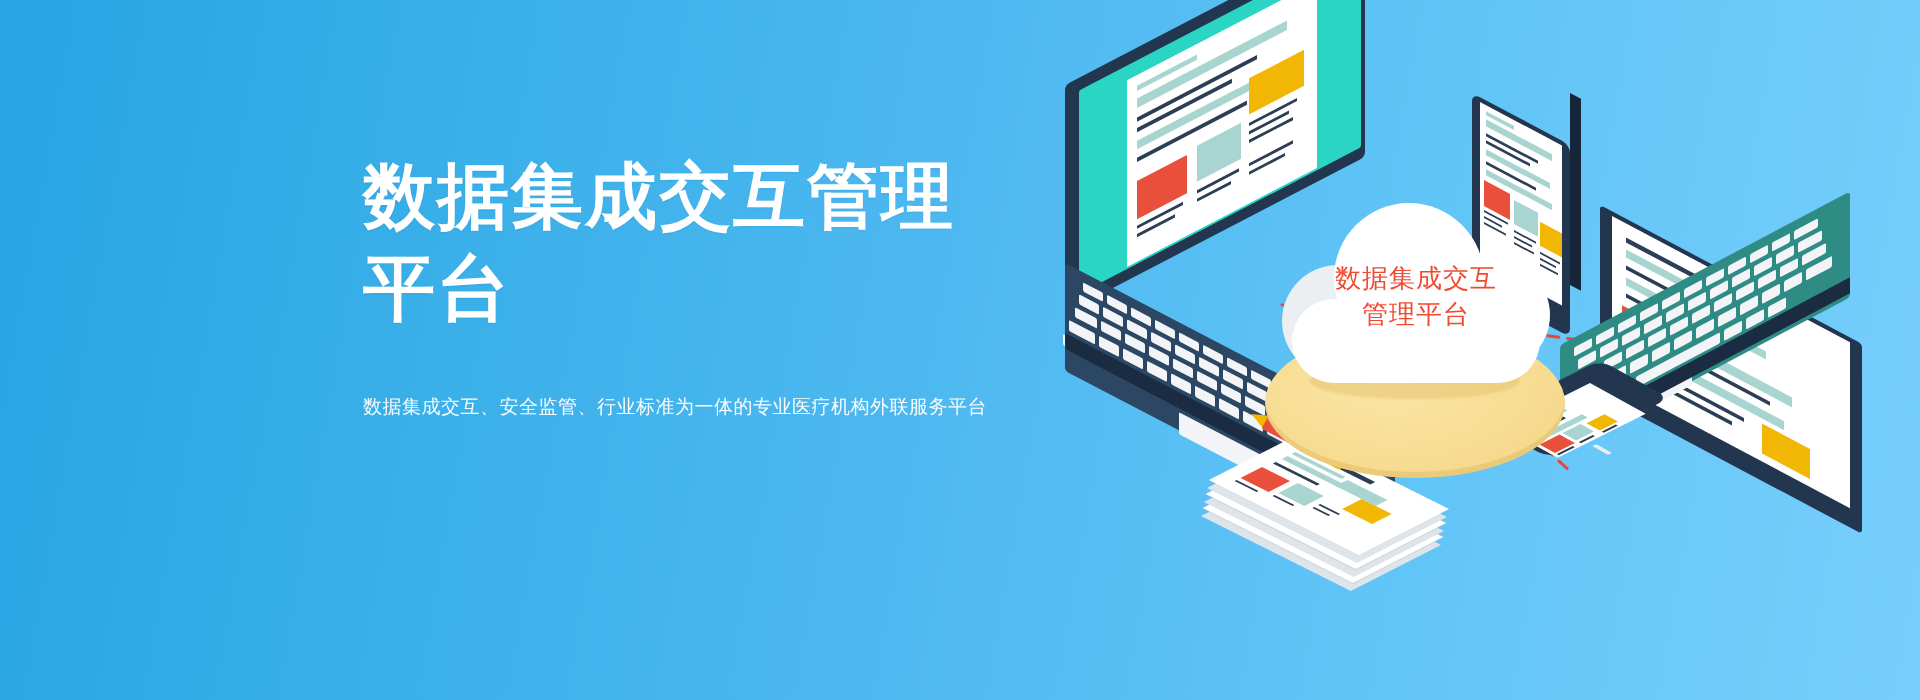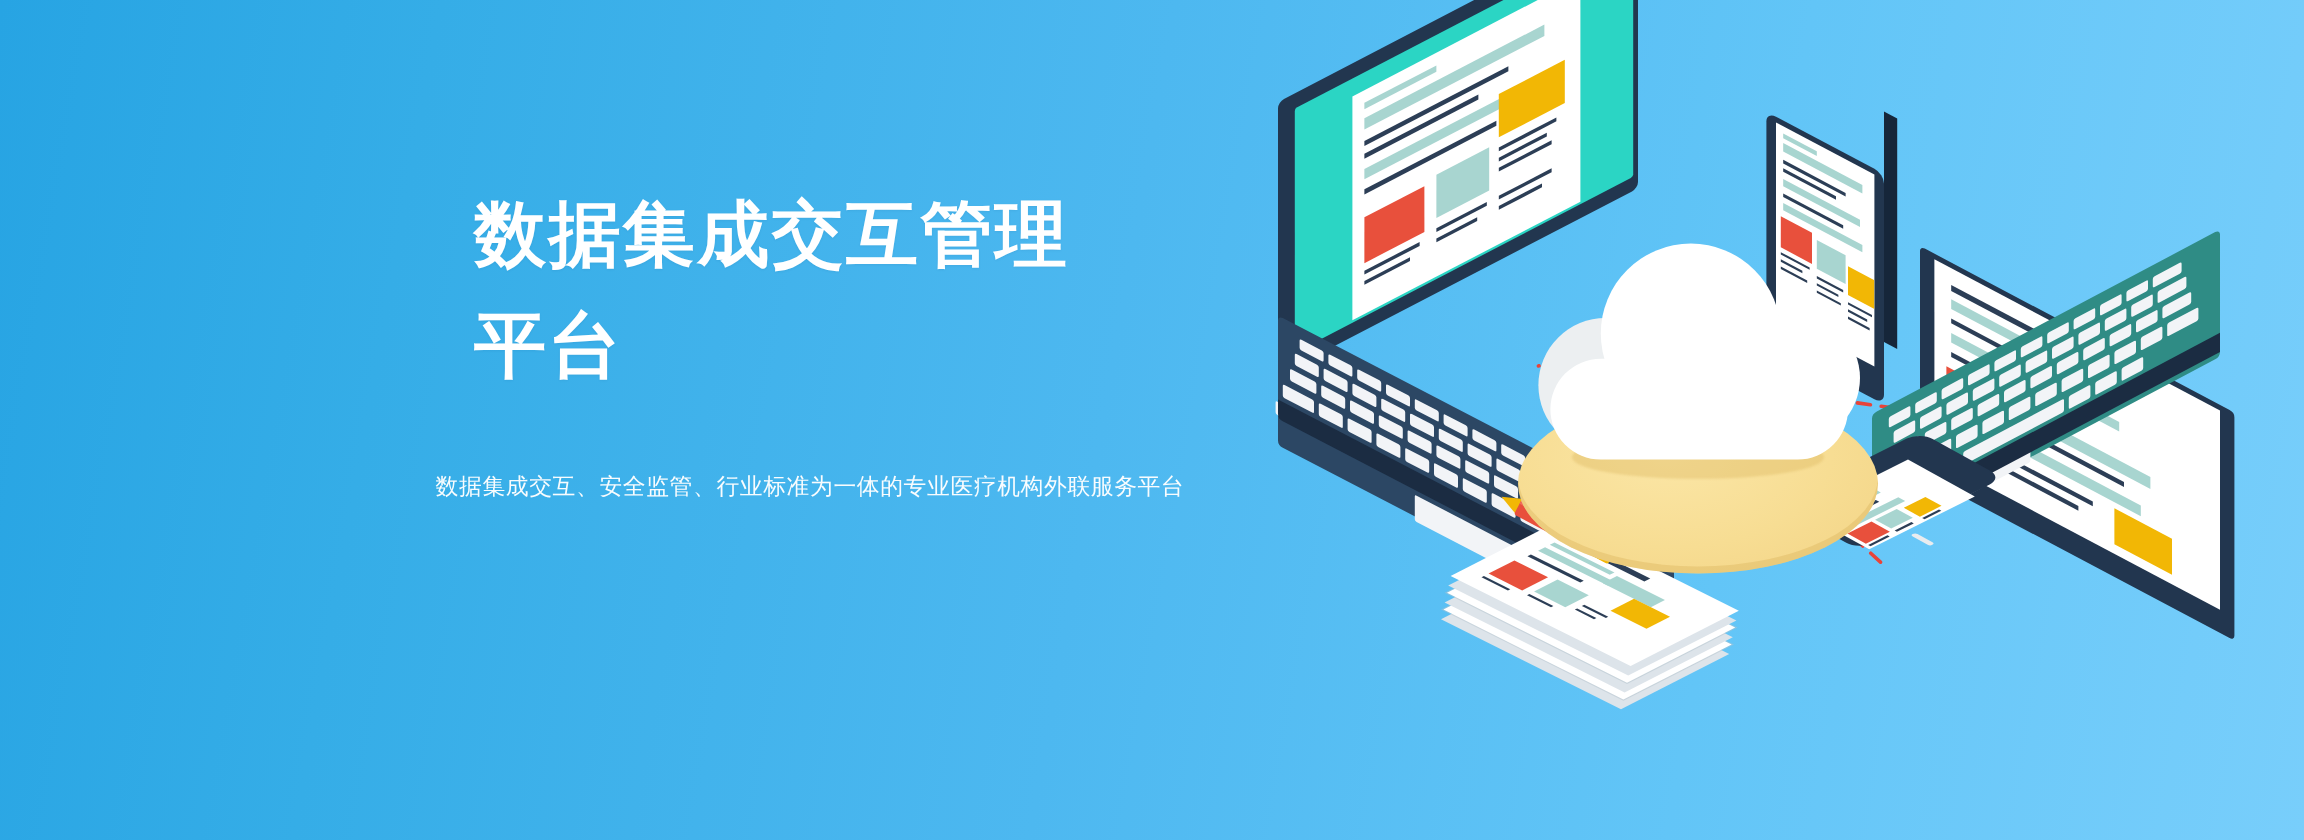"数据集成交互管理" .title { font-size: 60px -> 72px; margin-left: 32px -> none }
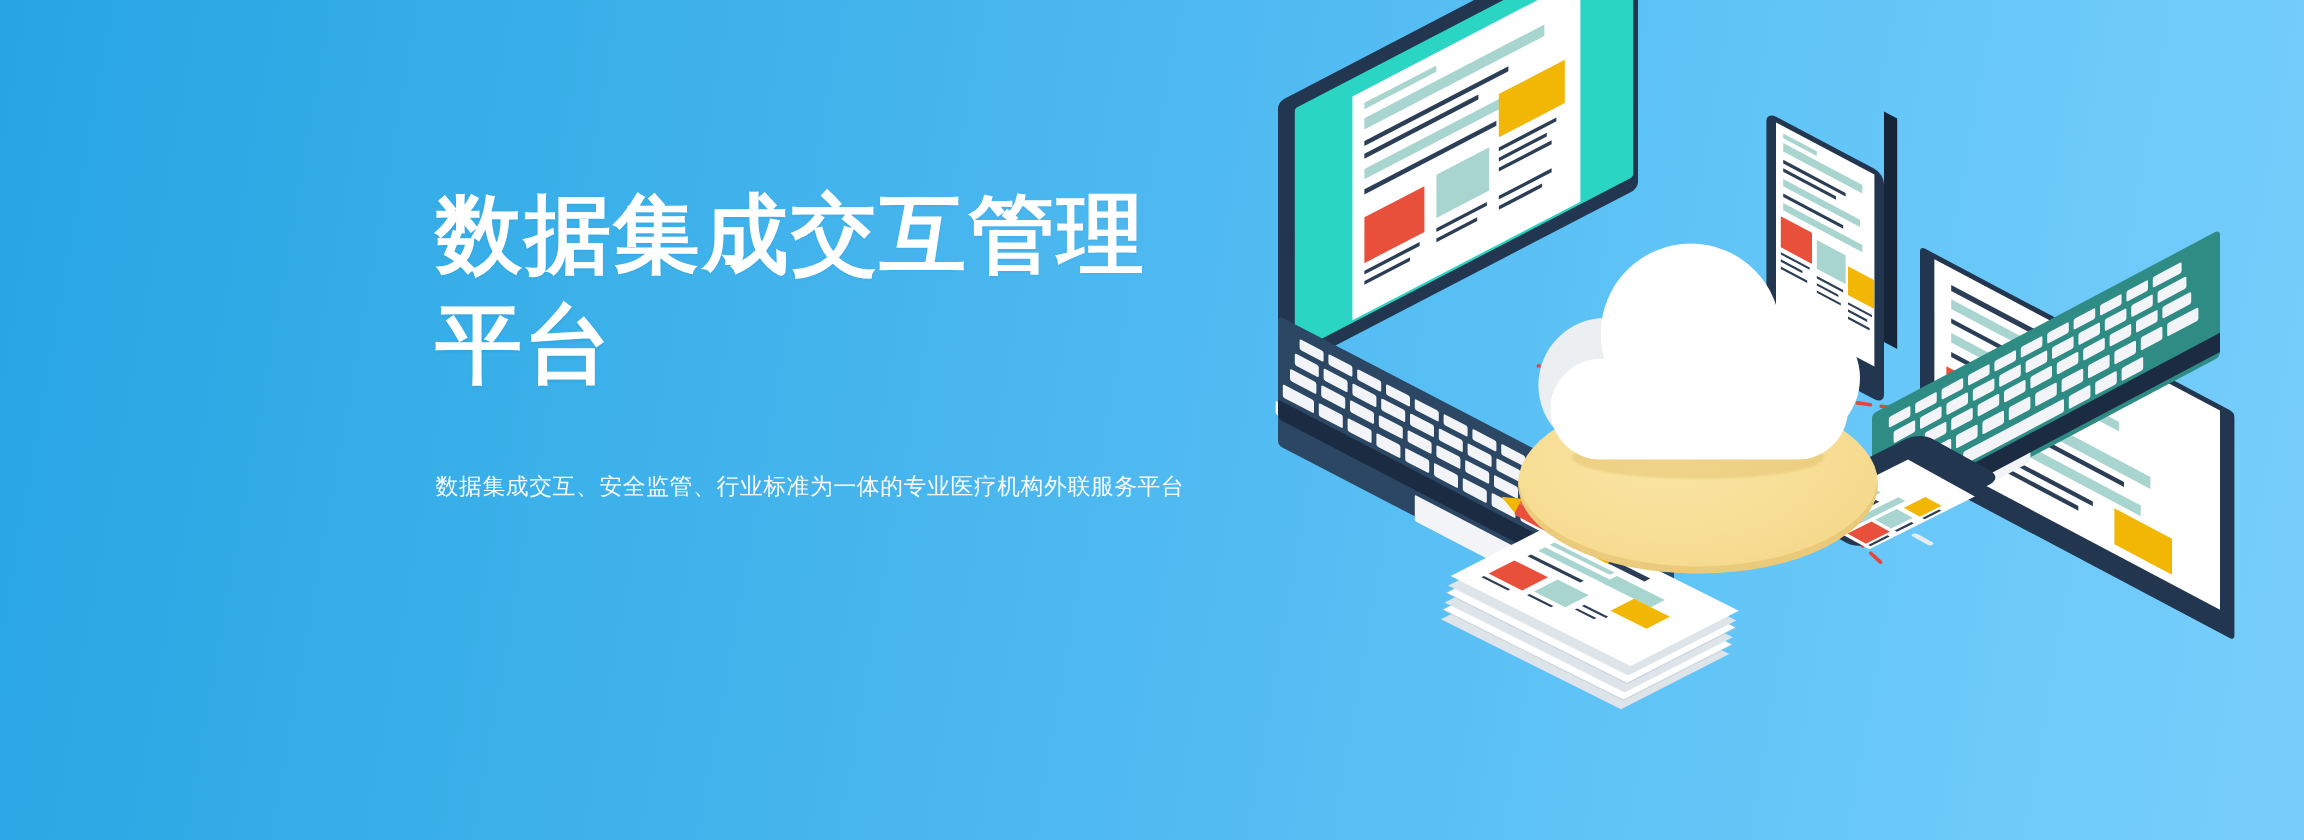"数据集成交互" div.cloud-label { html: none -> <div>数据集成交互 管理平台</div> }
